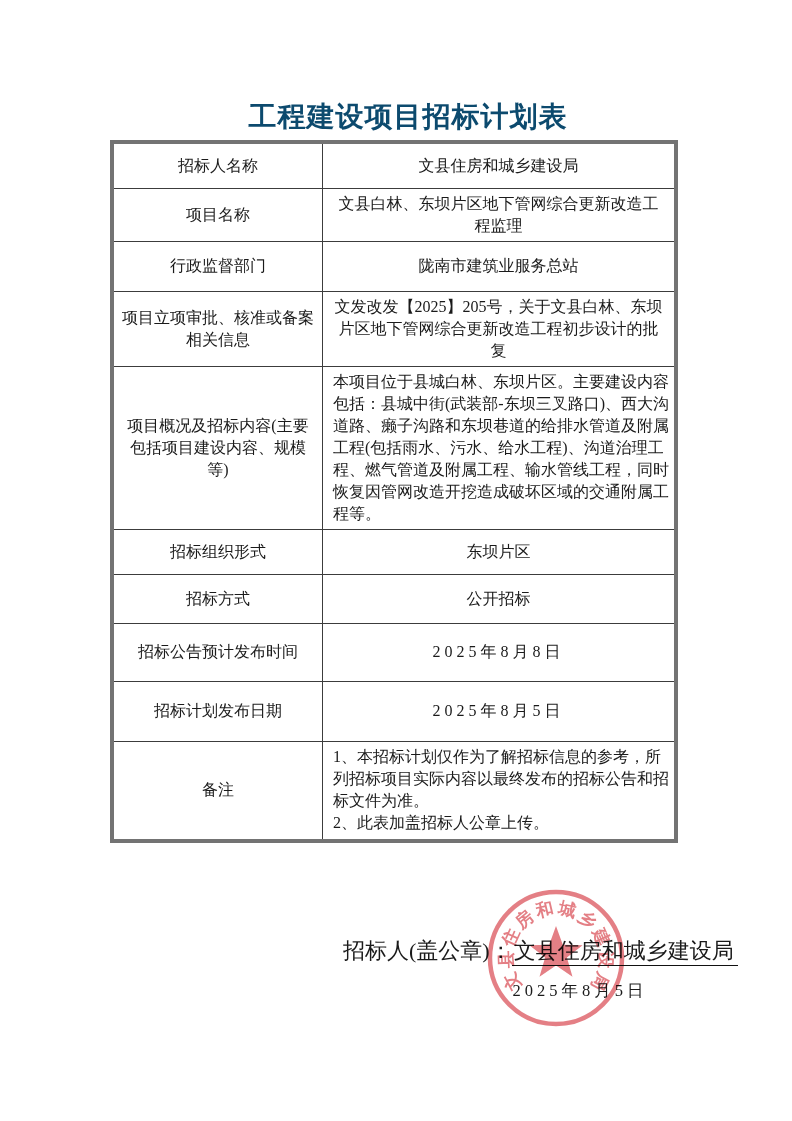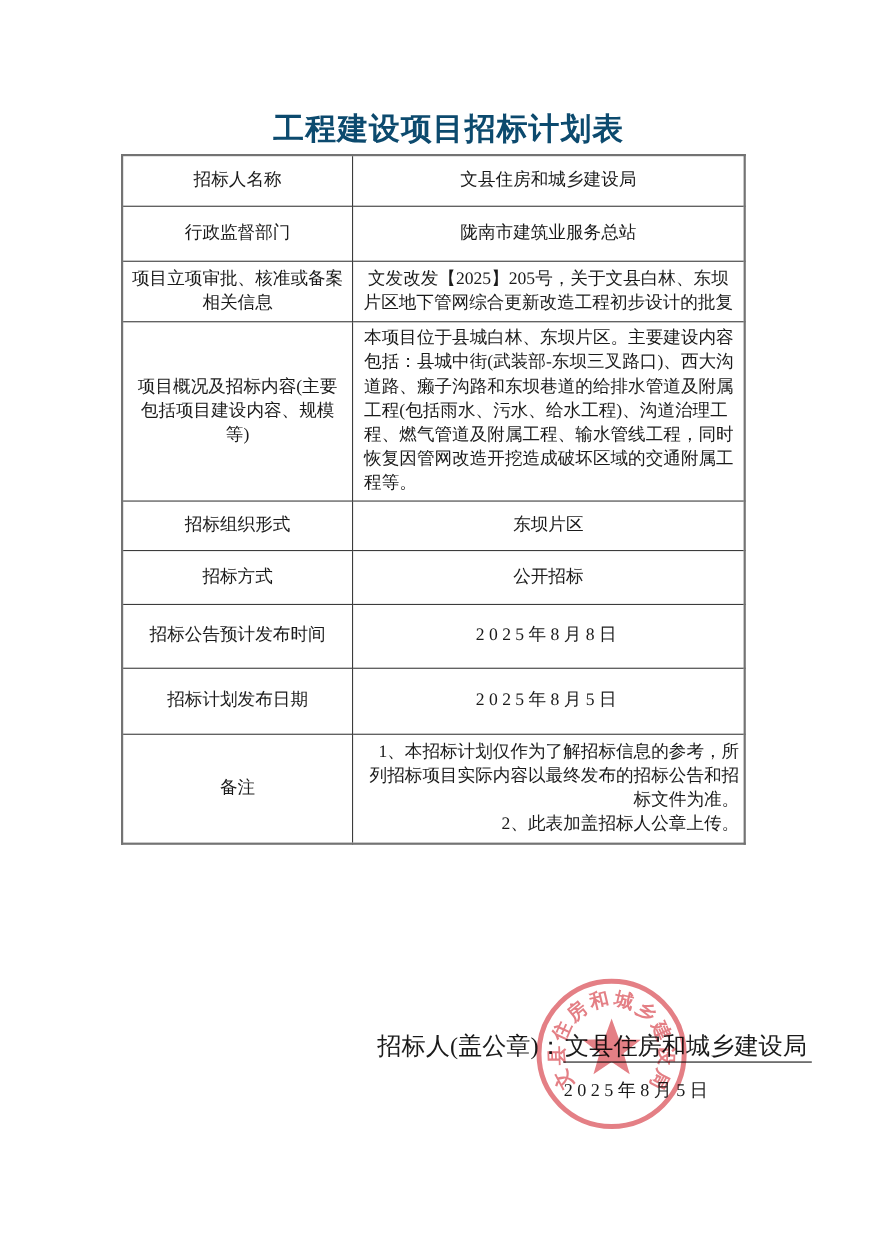"招标人名称" table.plan { border: 2px solid #737373 -> 4px solid #737373 }
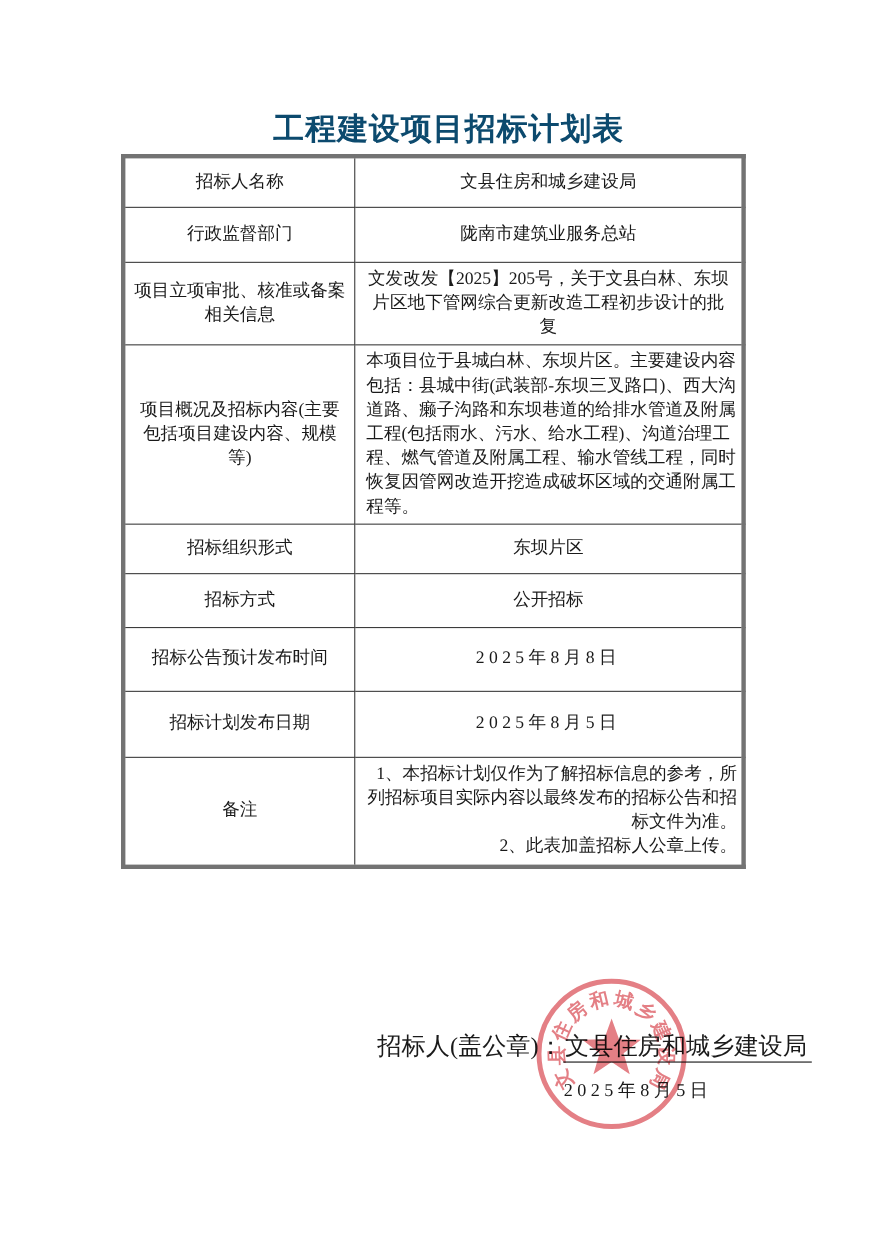"项目名称" tr { html: none -> <tr> <td>项目名称</td> <td>文县白林、东坝片区地下管网综合更新改造工程监理</td> </tr> }
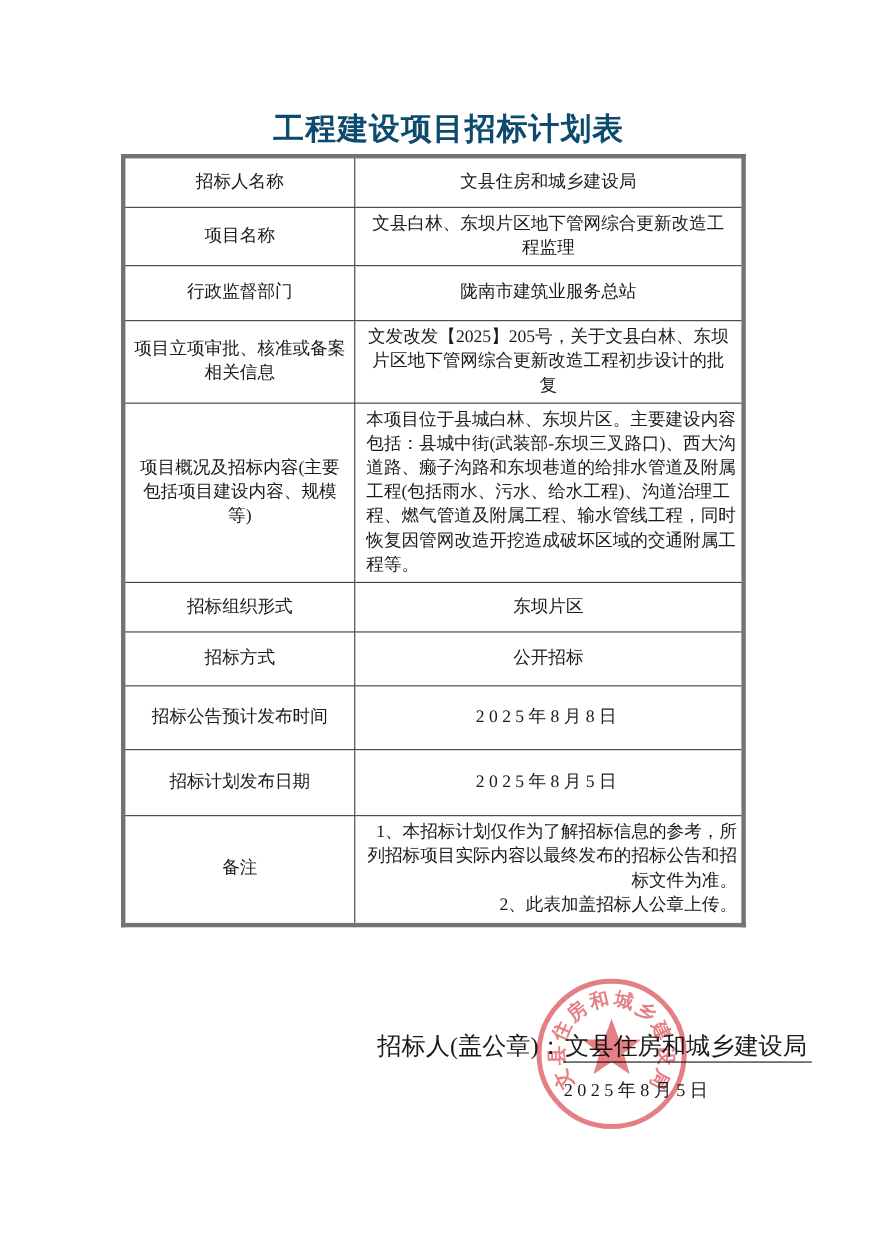"1、本招标计划仅作为了解招标信息的参考，所列招标项目实际内容以最终发布的招标公告" td.c-value.multiline { text-align: right -> none }
